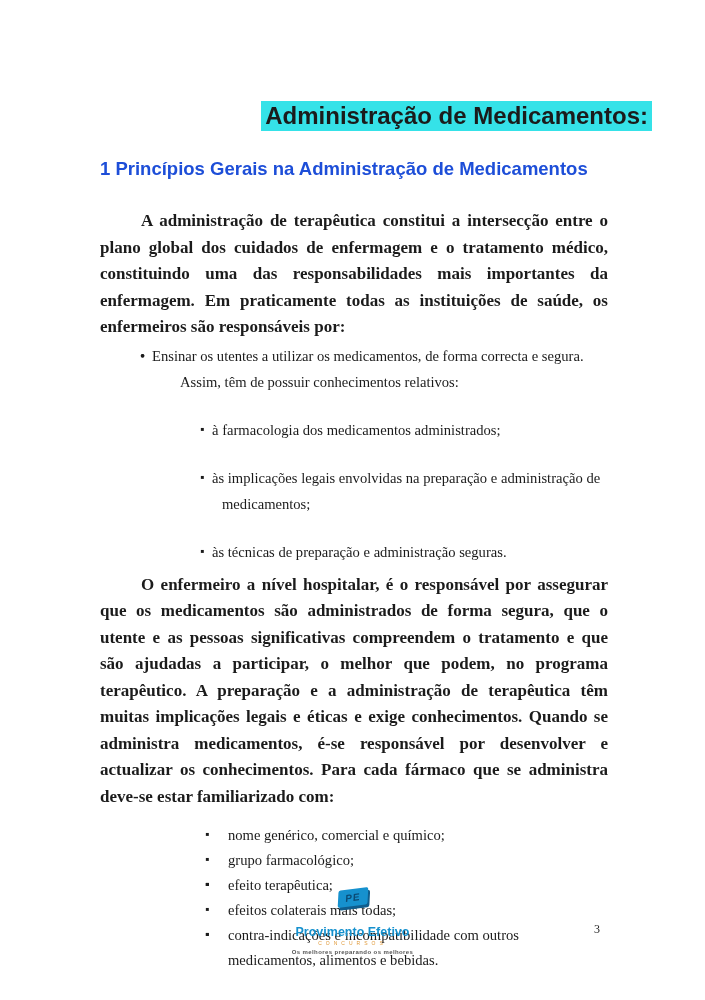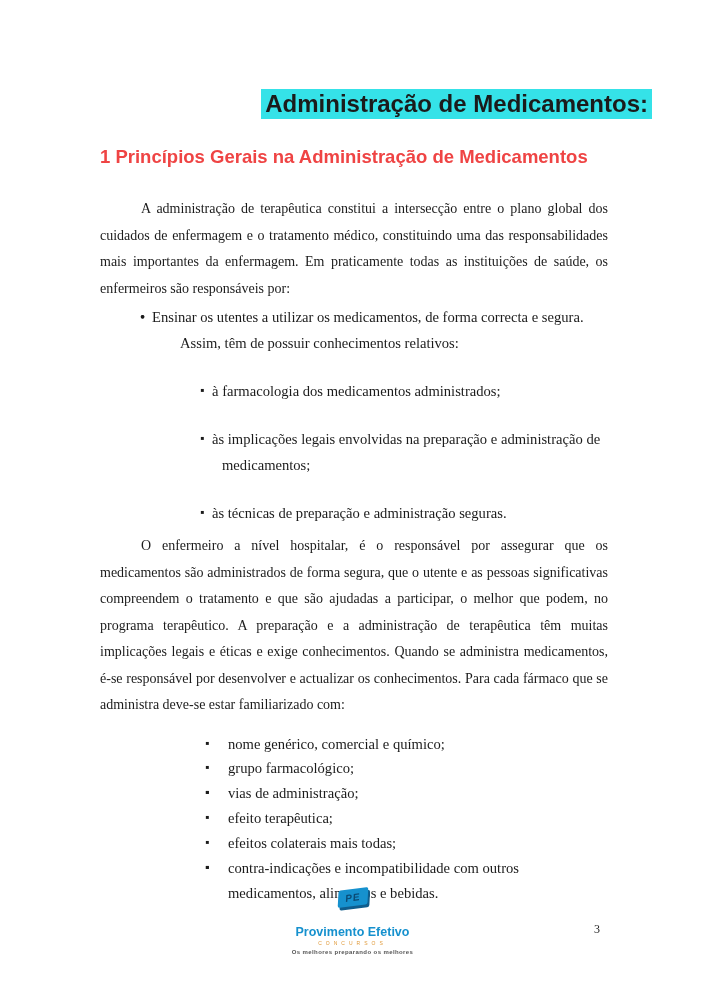"Administração de Medicamentos:" .content { top: 88px -> 100px }
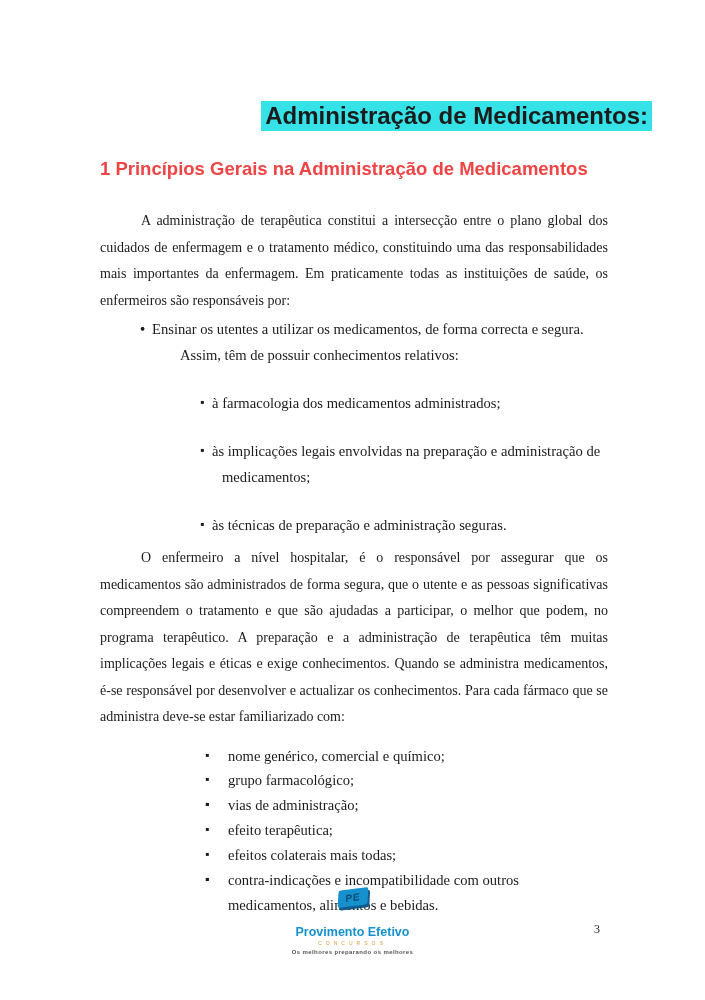"1 Princípios Gerais na Administração" .section-heading { color: #ef4444 -> #1d4ed8 }
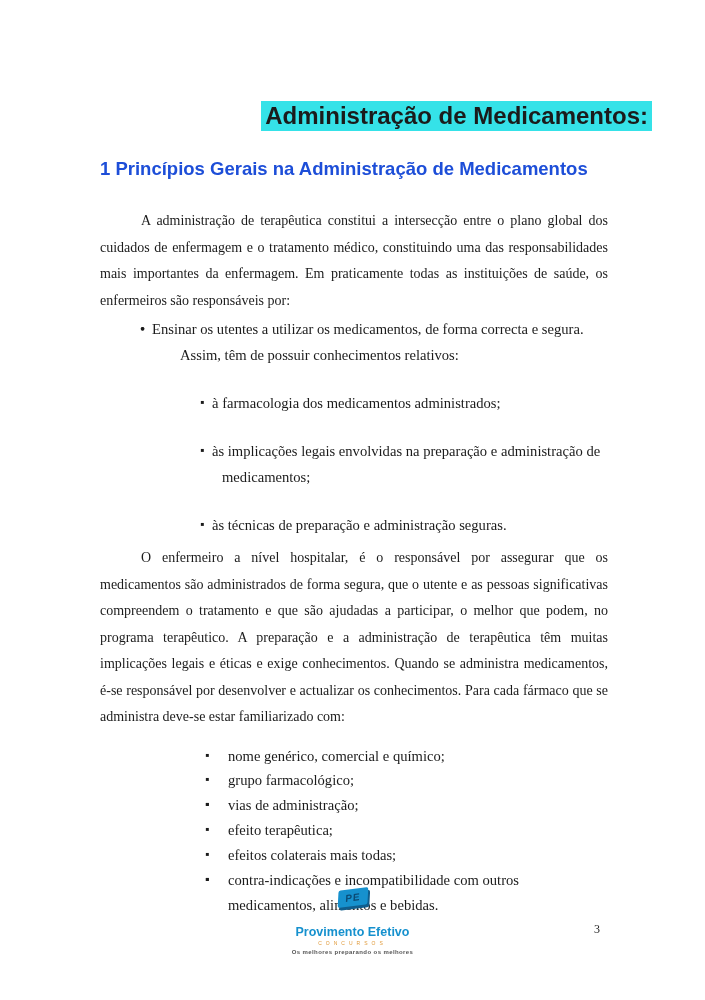"A administração de terapêutica constitui" p.body-par { font-size: 14px -> 17px; font-weight: none -> bold }
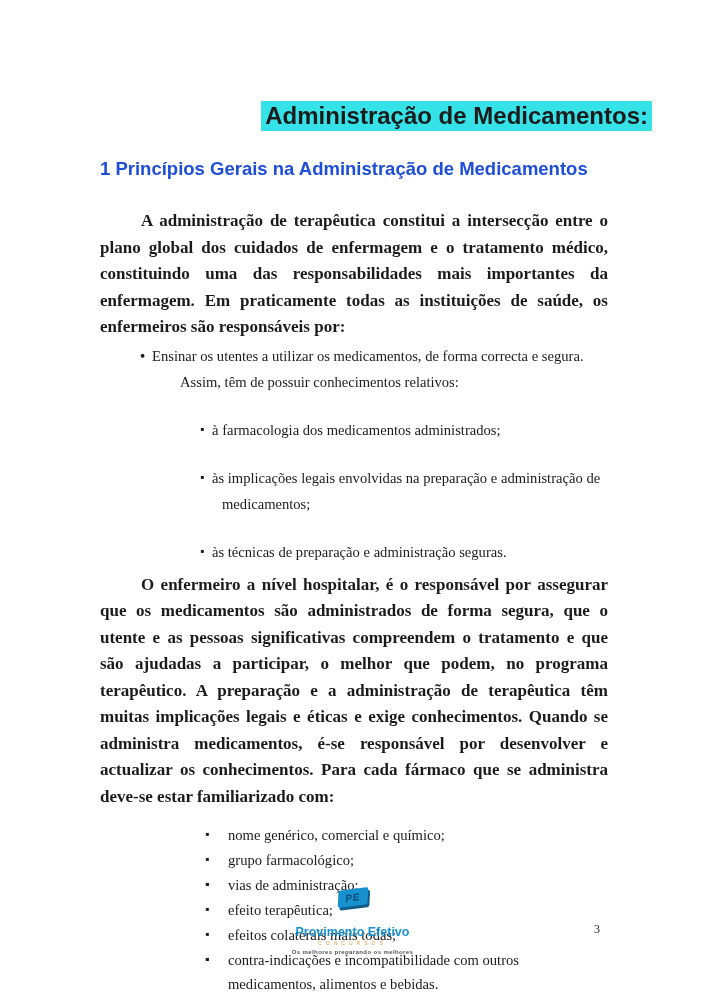"vias de administração;" span.li-text { html: <span>vias de administração;</span> -> none }
